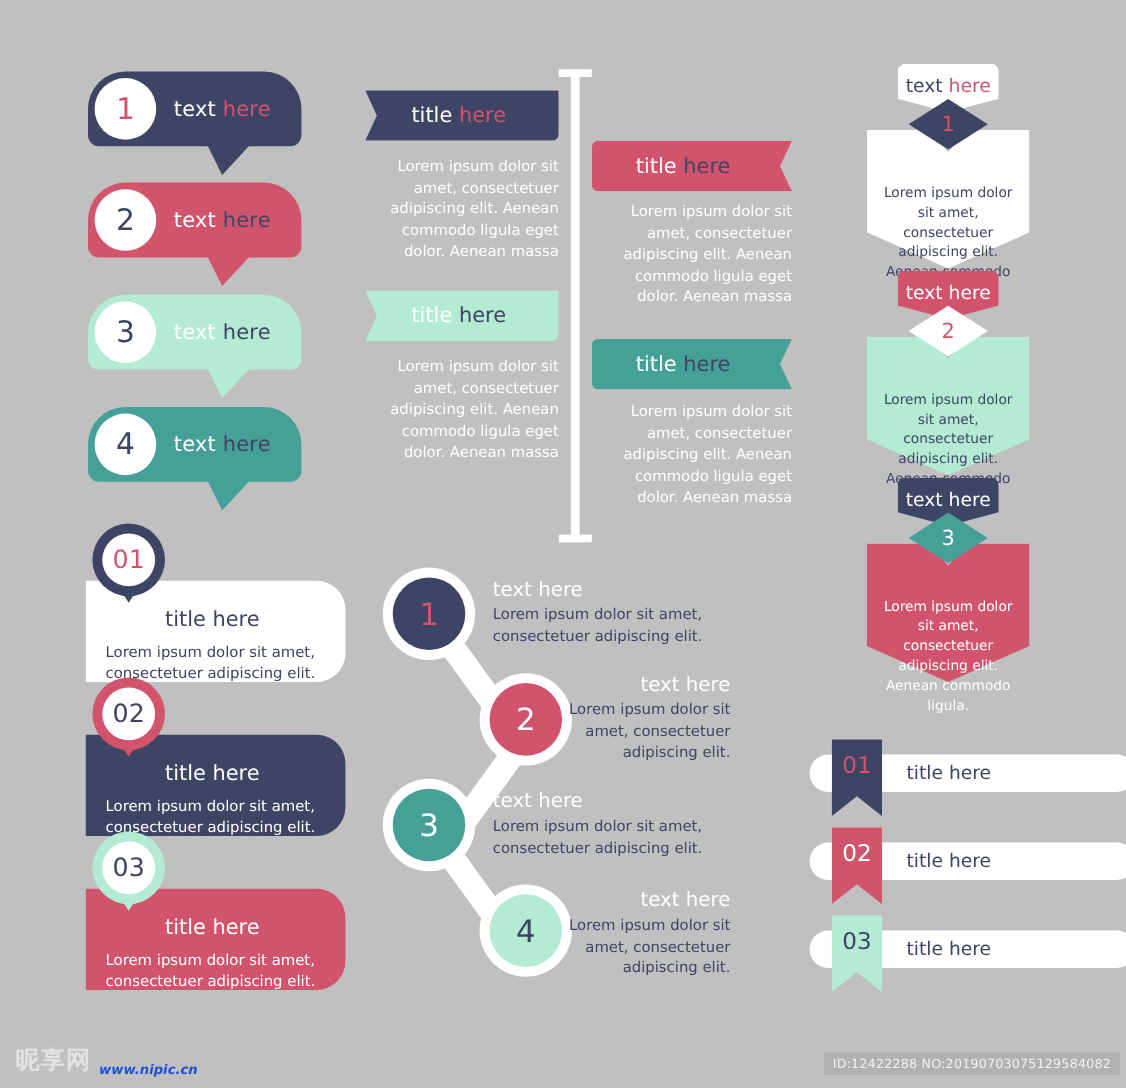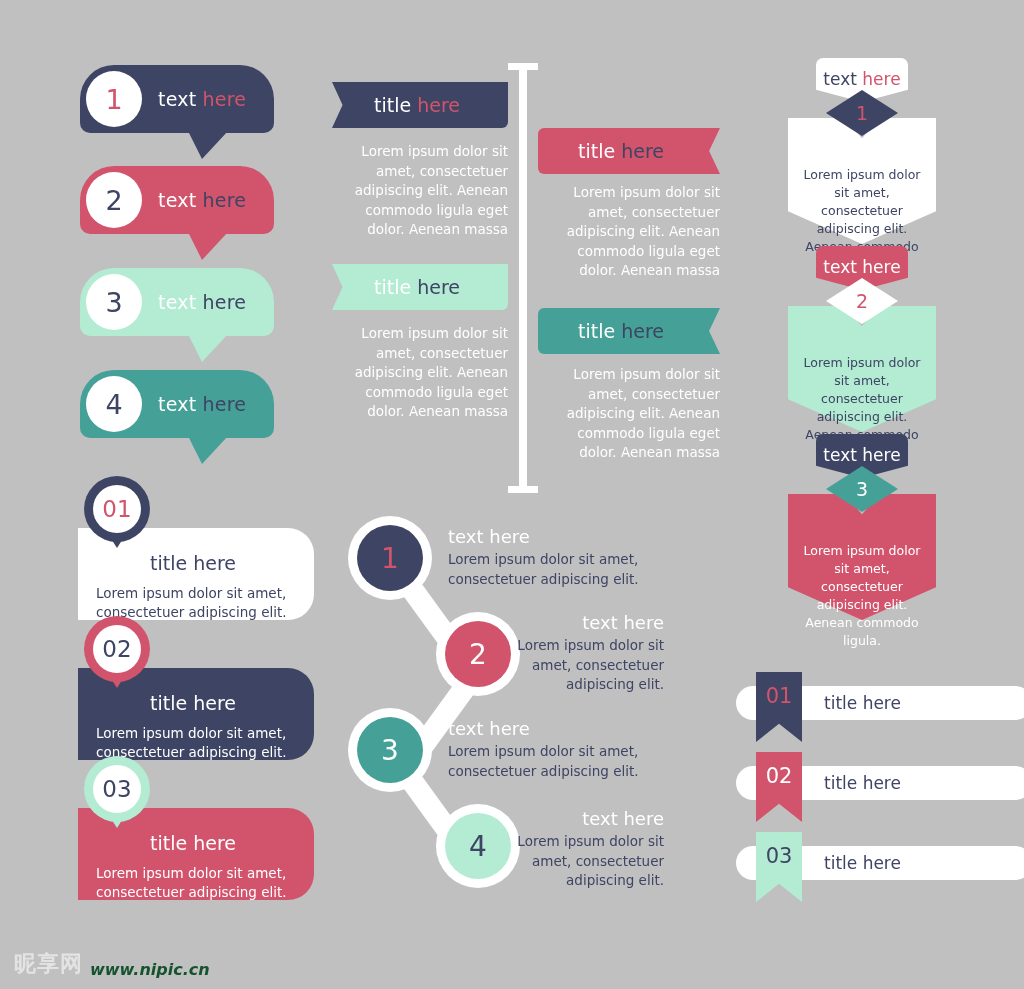"www.nipic.cn" .wm .url { color: #14532d -> #1d4ed8; font-size: 16px -> 12px }
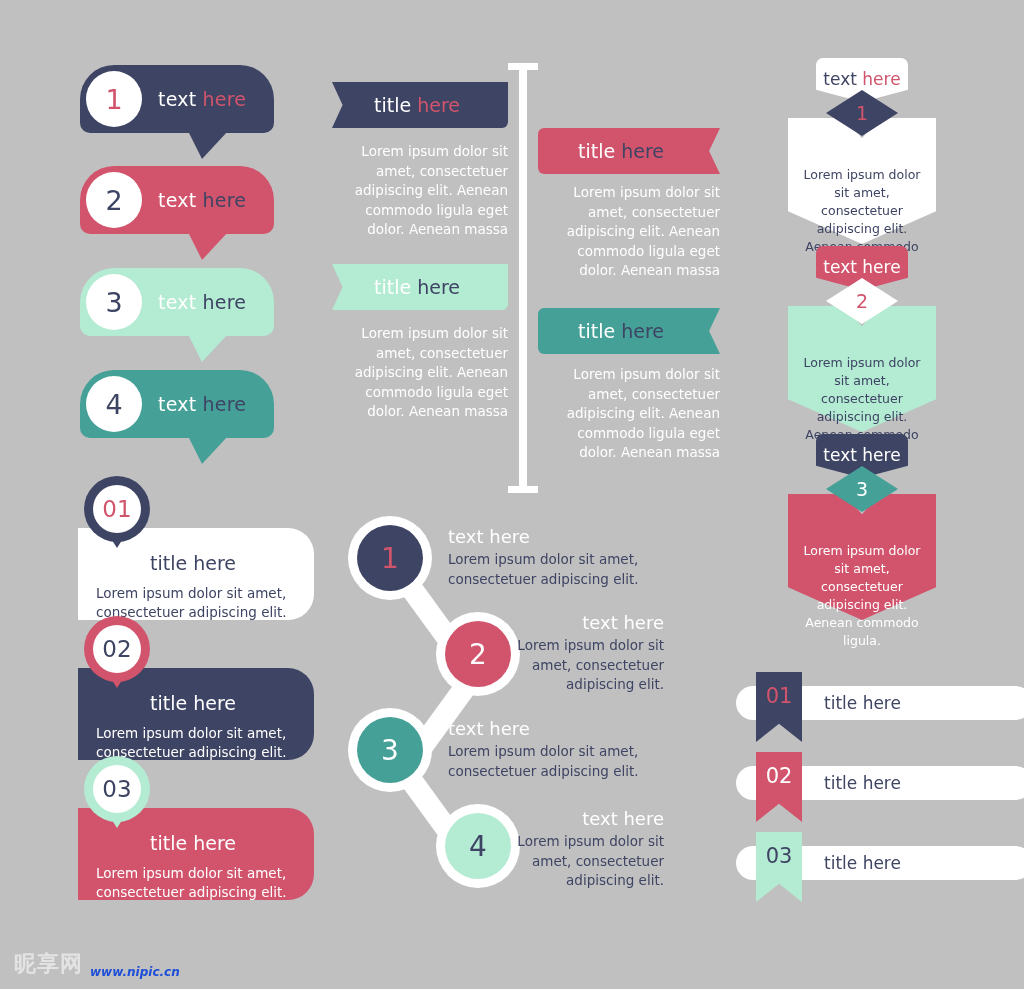"ID:12422288 NO:20190703075129584082" div.idbadge { html: none -> <div>ID:12422288 NO:20190703075129584082</div> }
